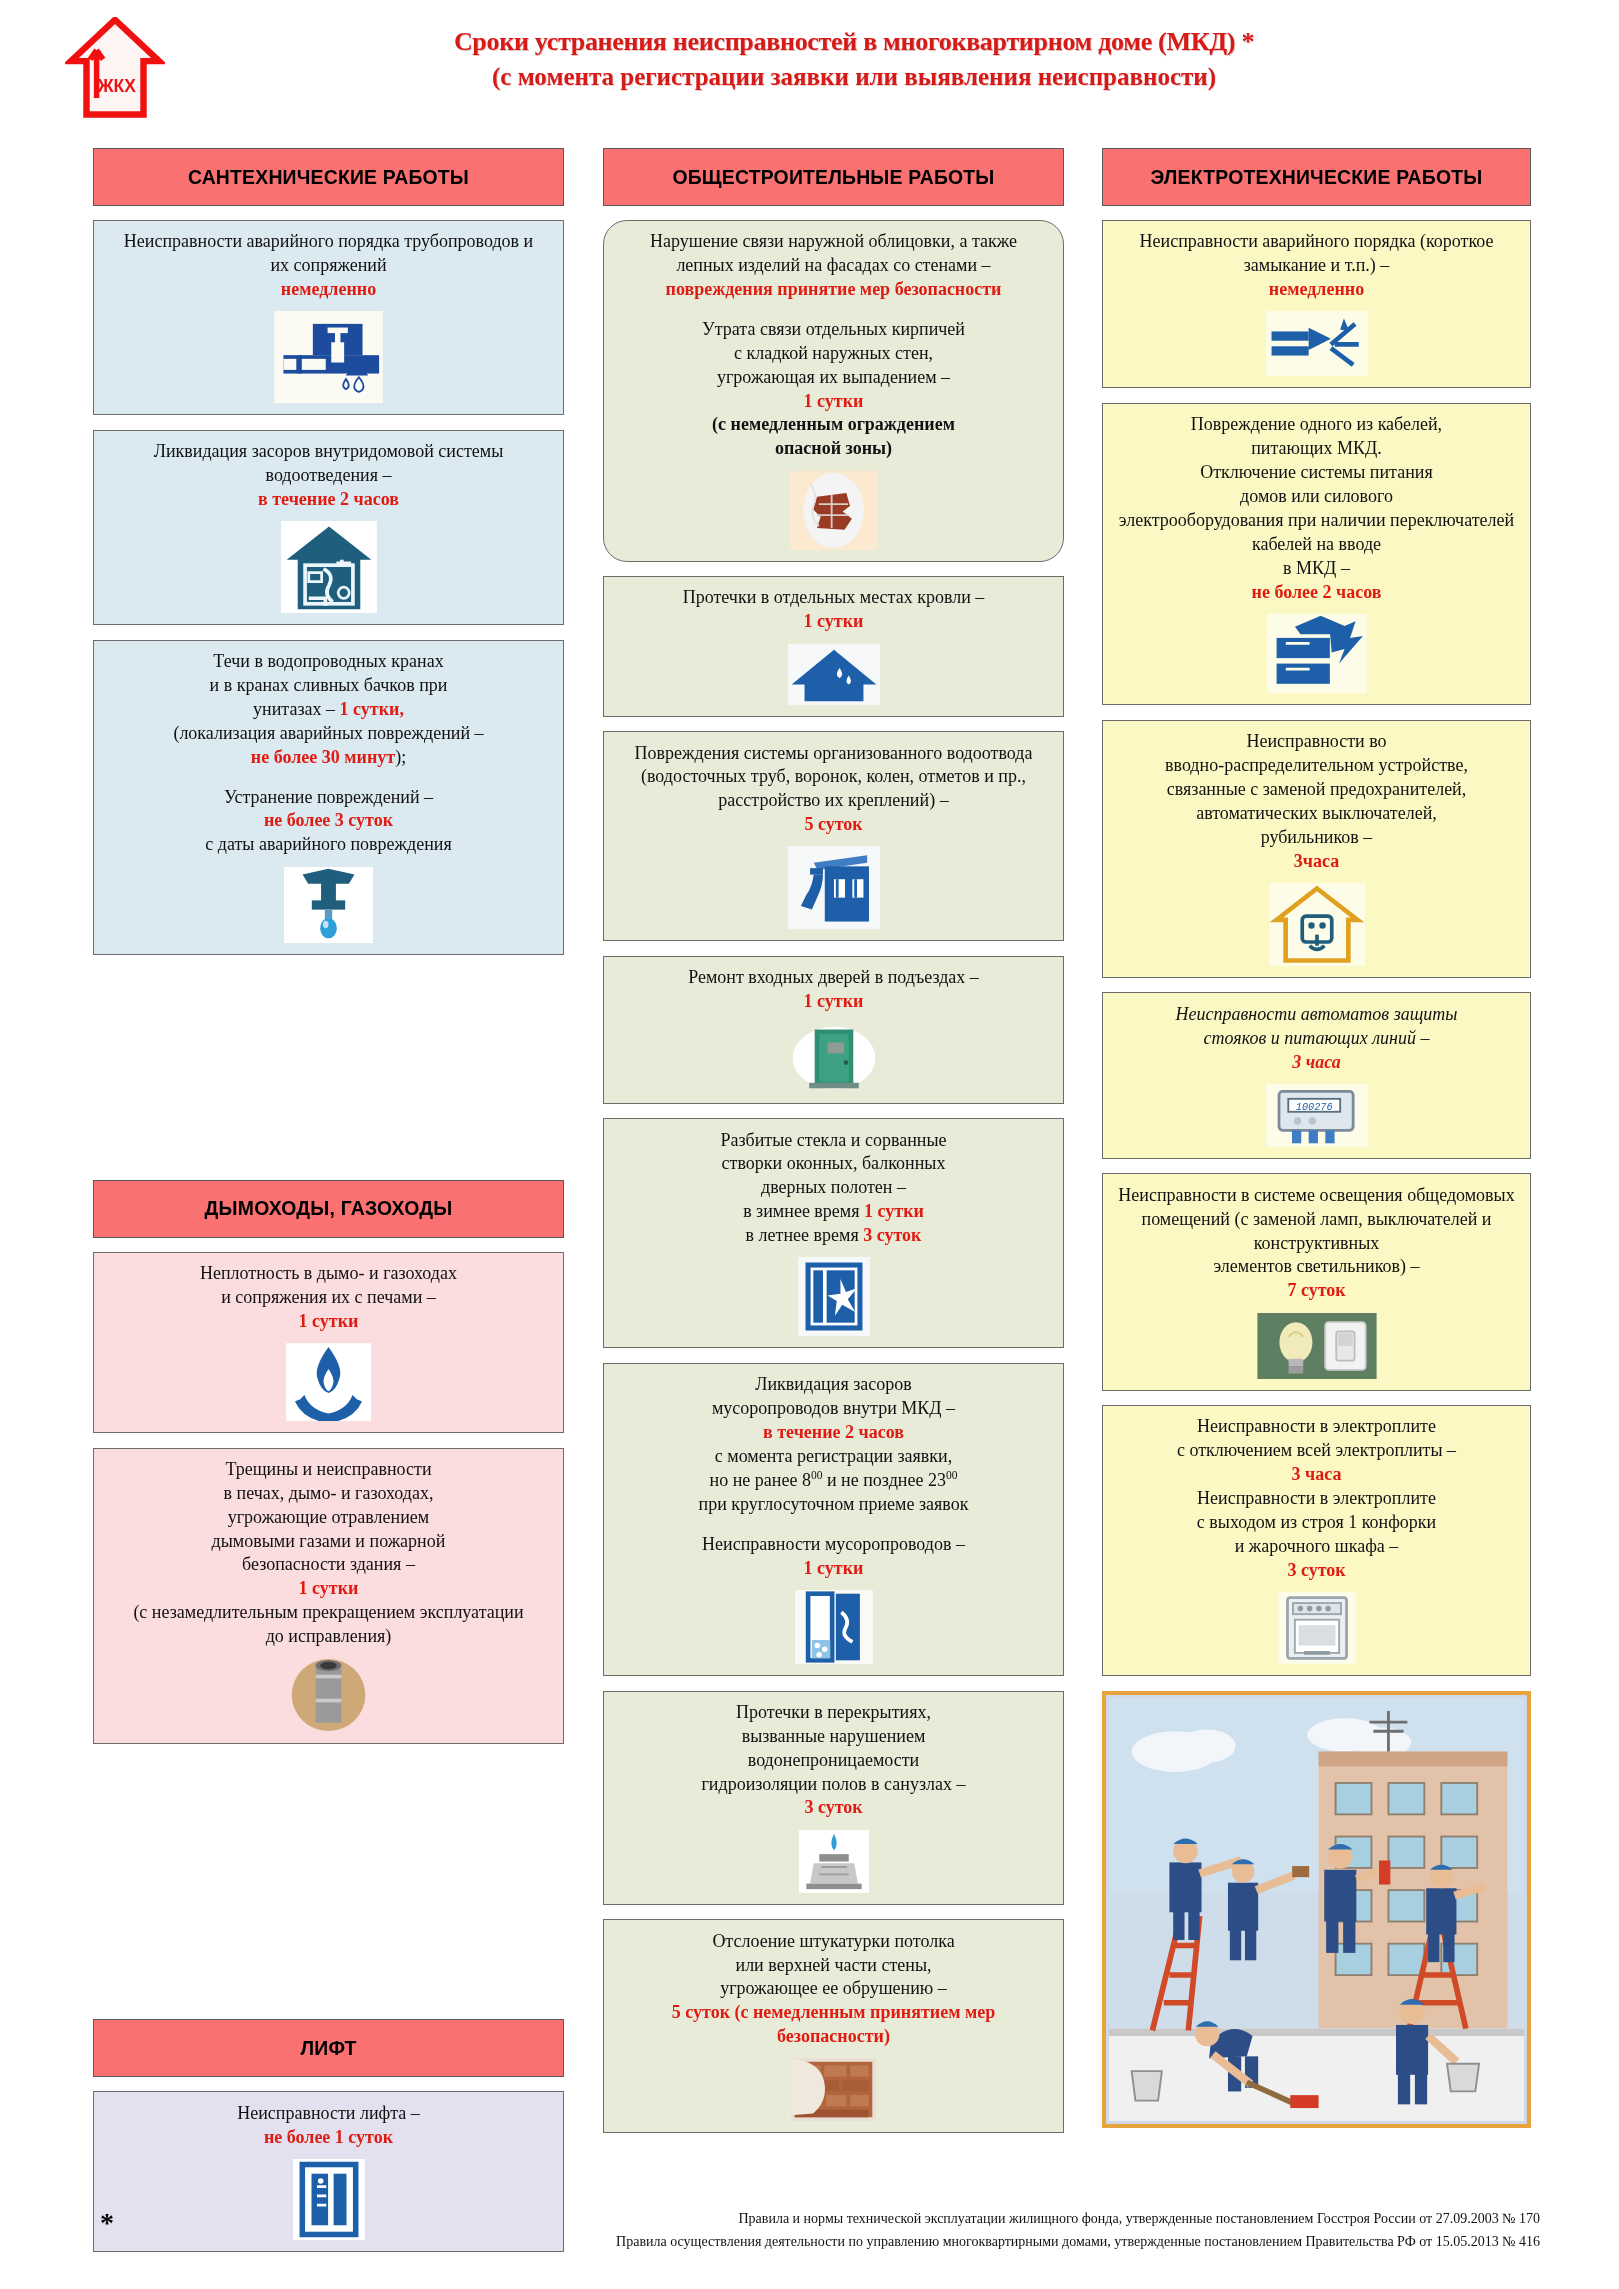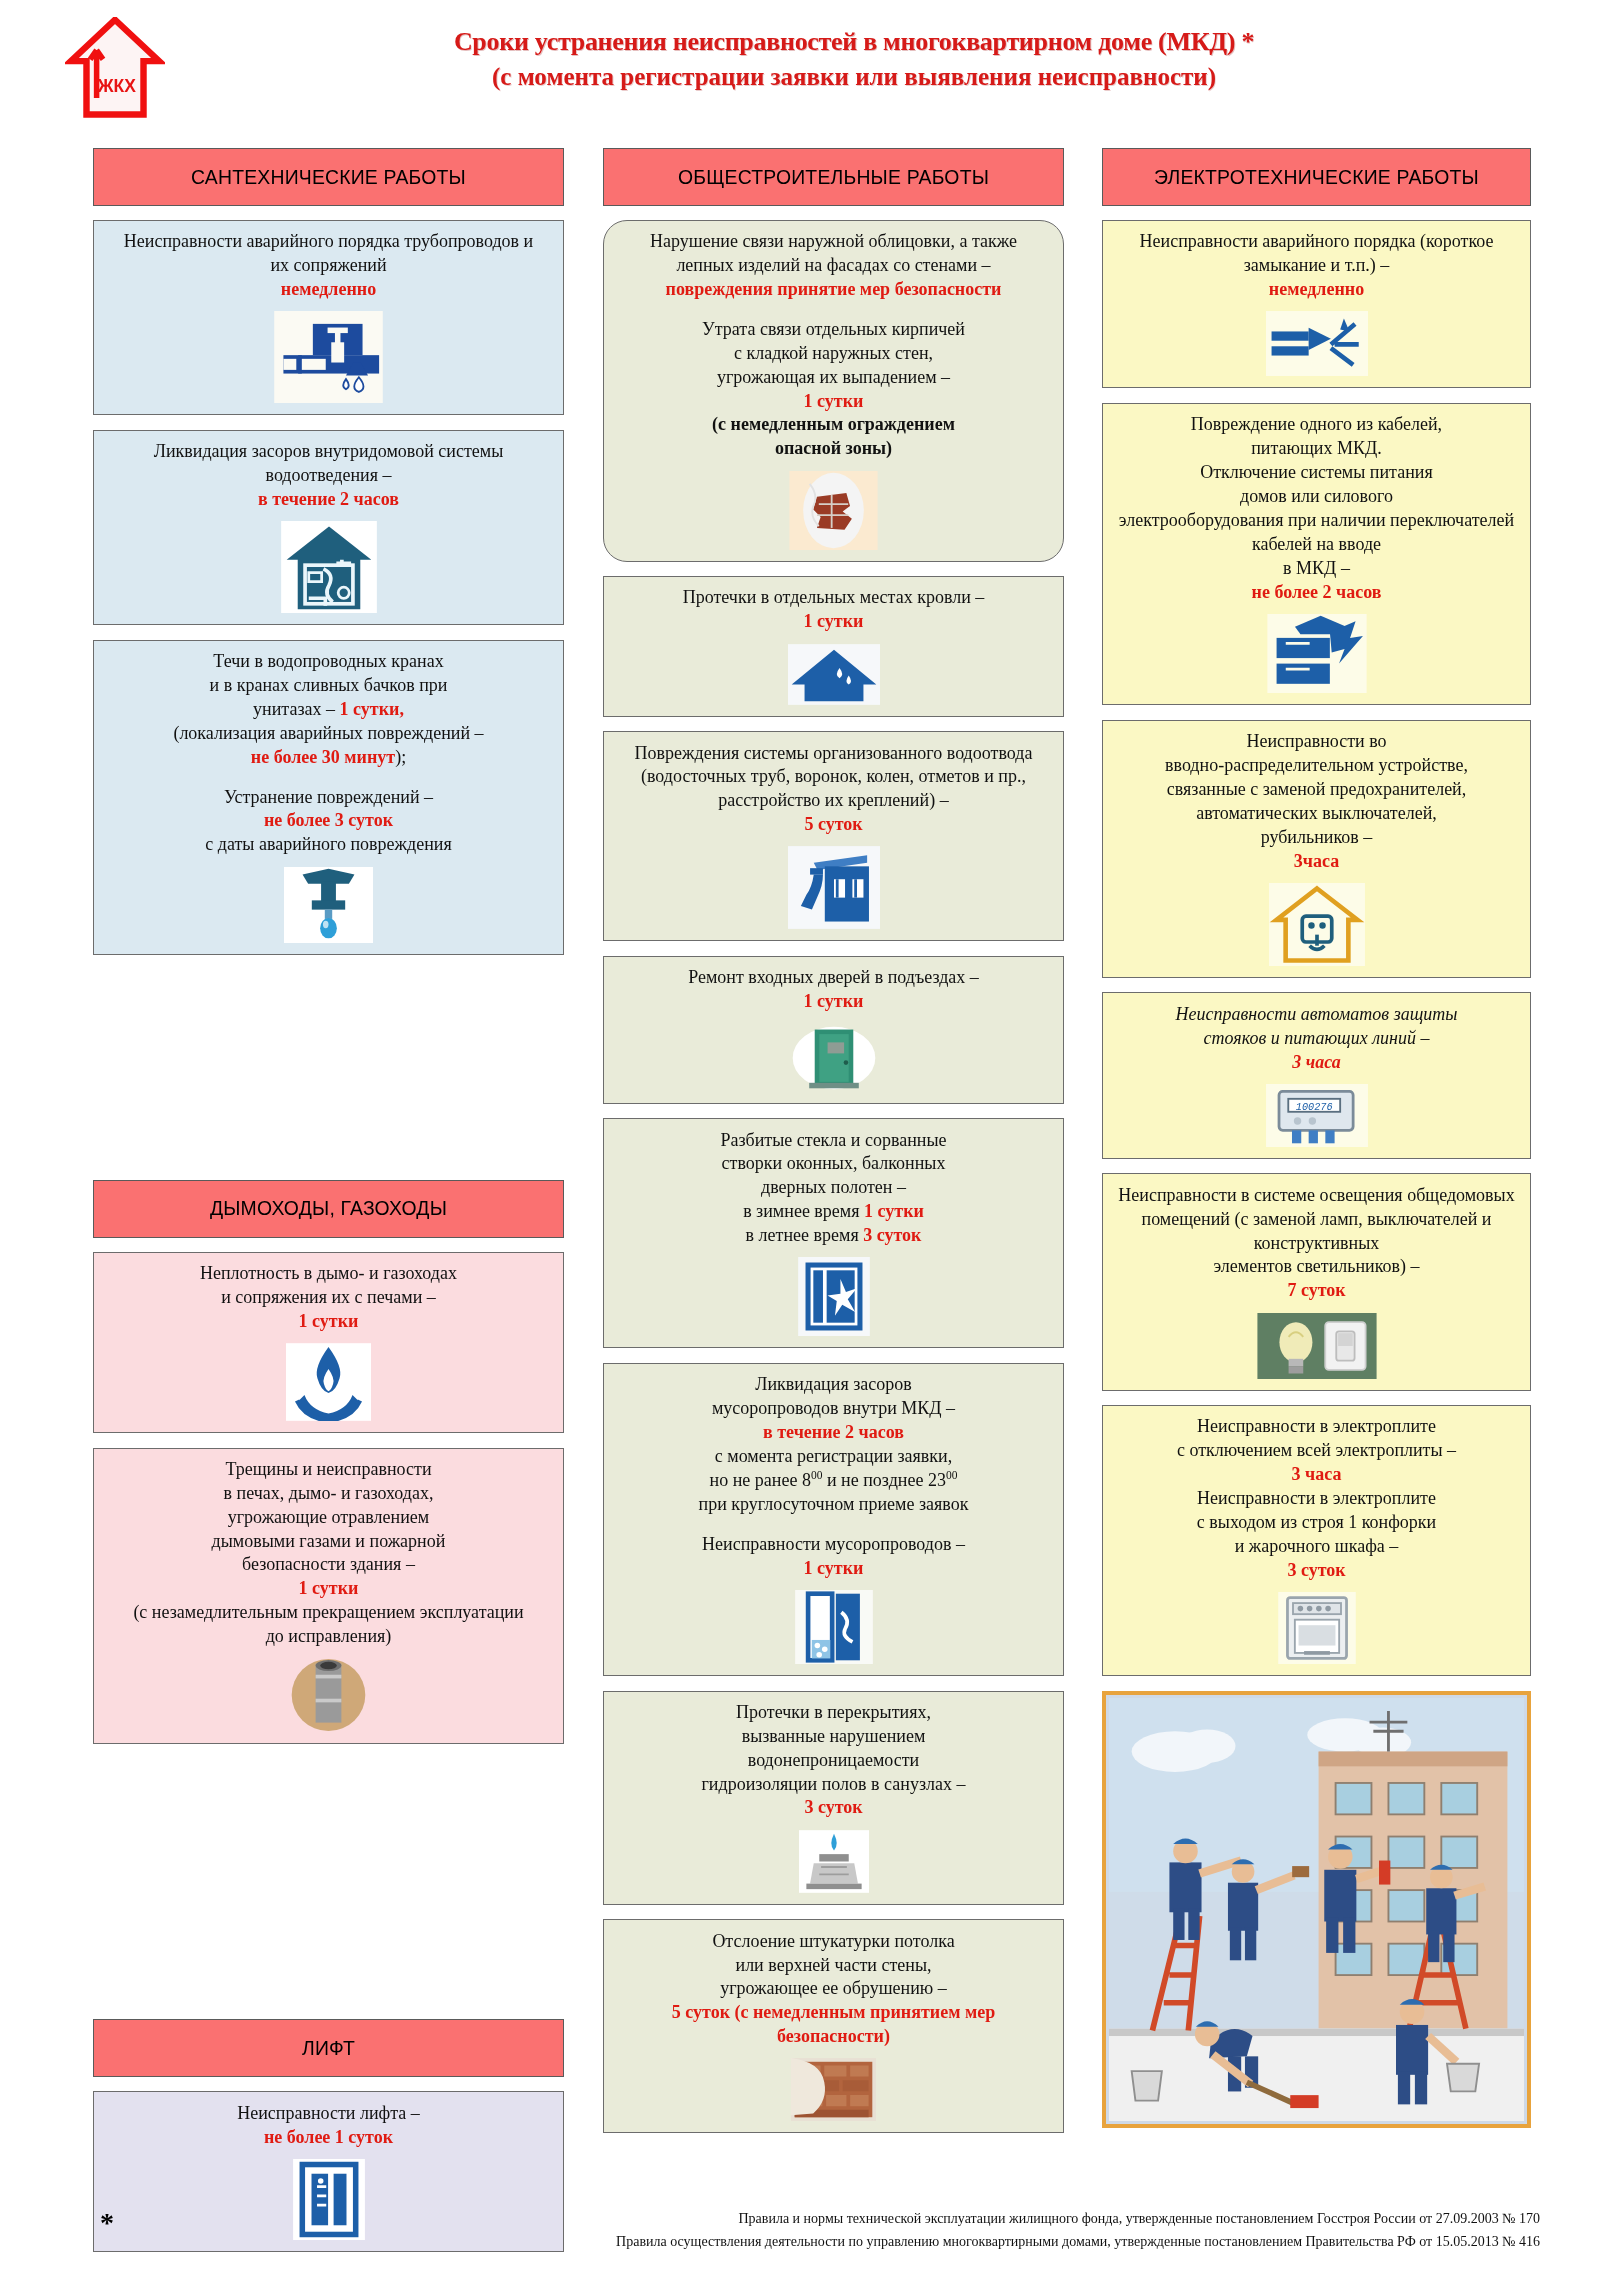"САНТЕХНИЧЕСКИЕ РАБОТЫ" .section-bar span { font-weight: normal -> bold }
